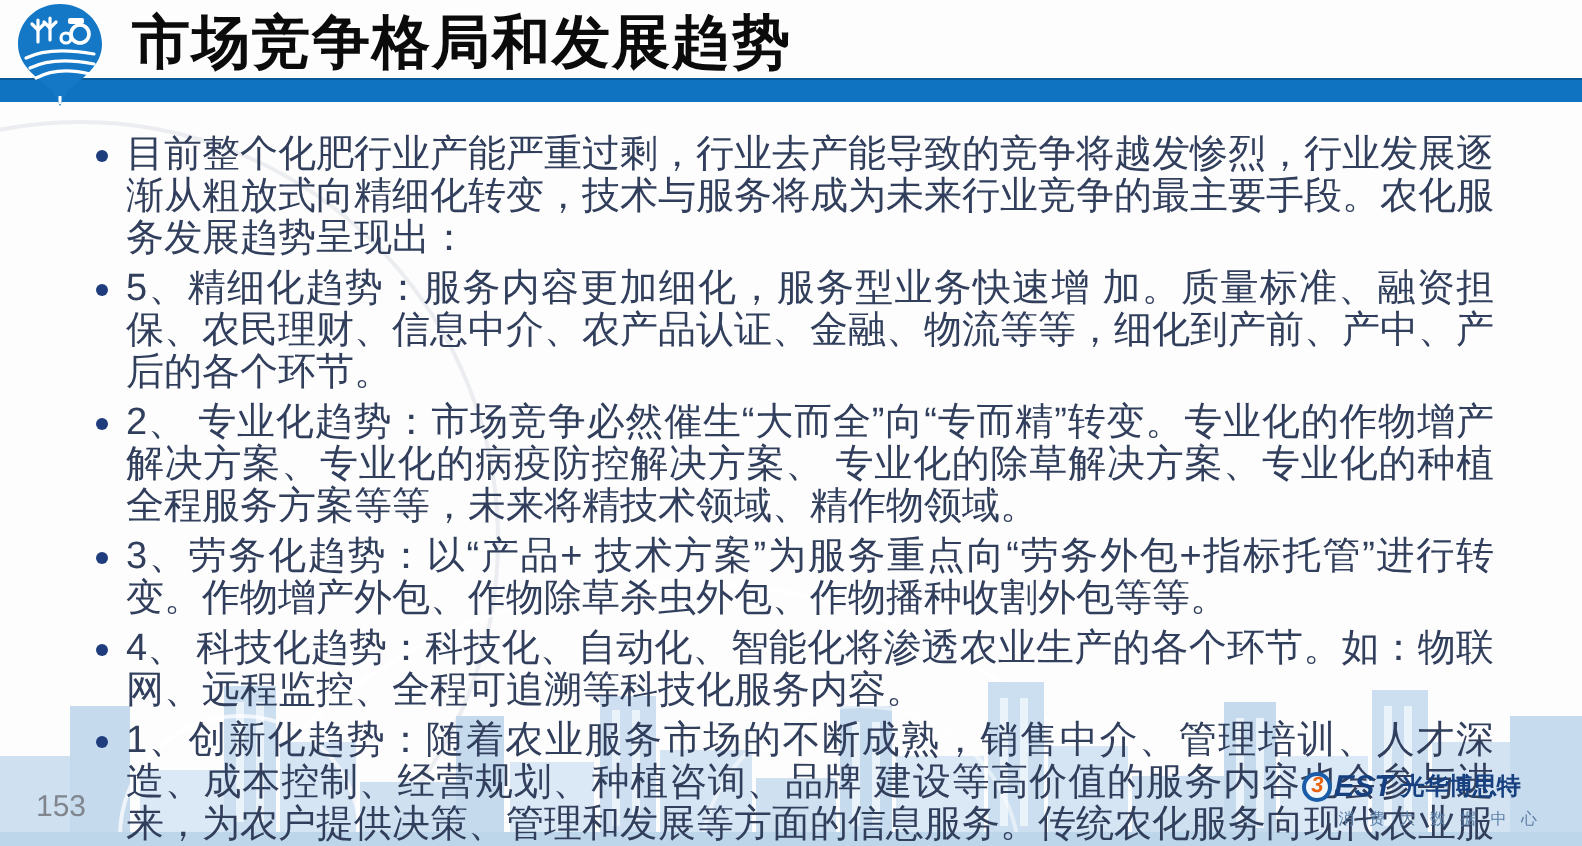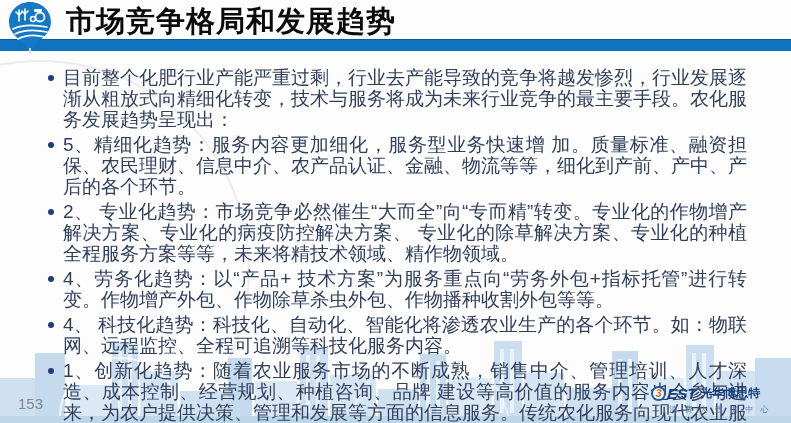"4、劳务化趋势：以“产品+" span.bullet-text { text: 4 -> 3 }
